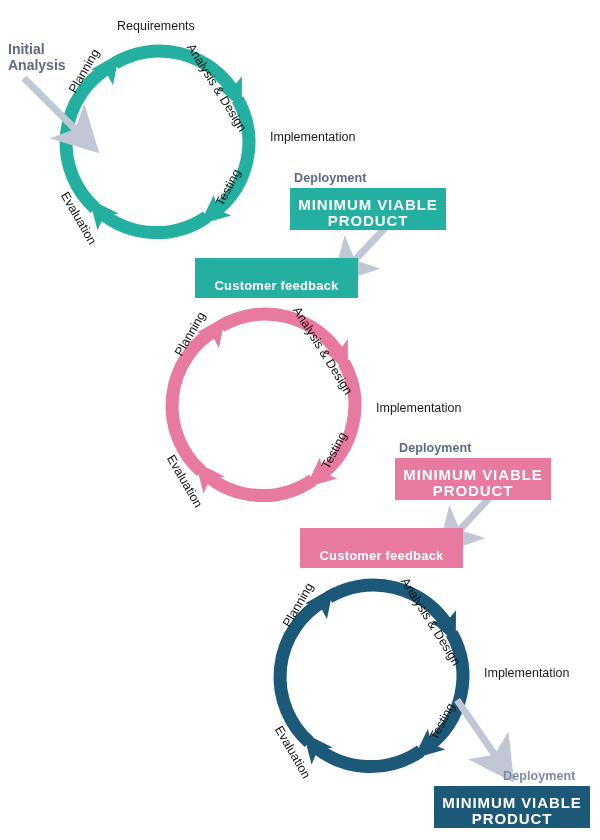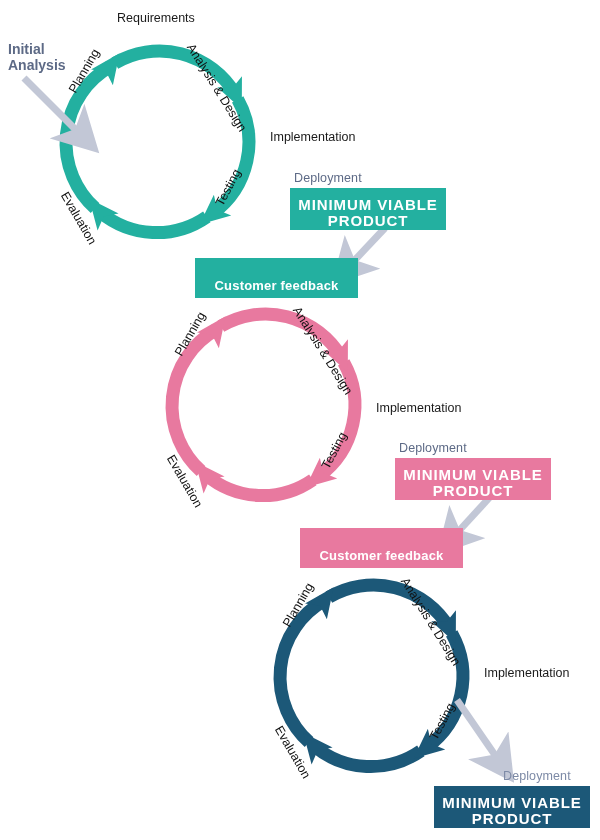"Requirements" div.cyc-label { top: 11px -> 19px }
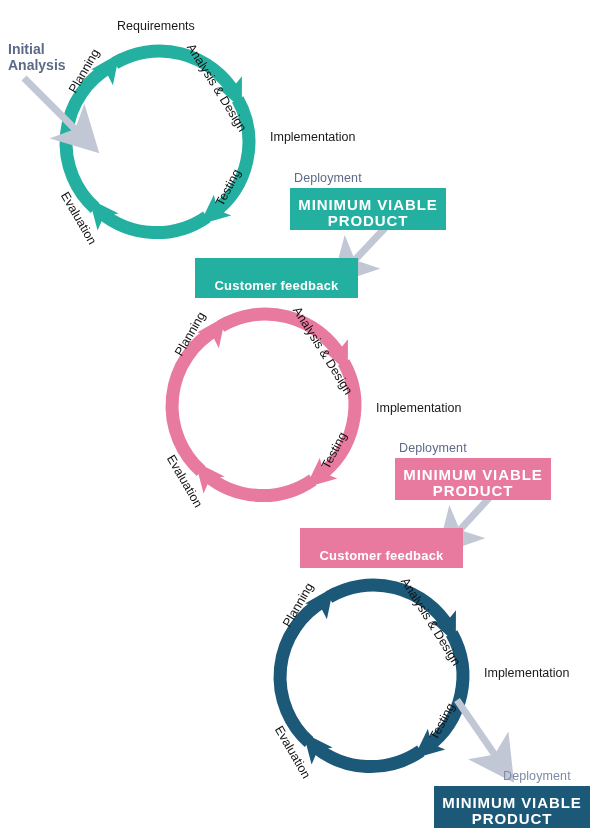"Deployment" .deploy-label { font-weight: normal -> bold }
